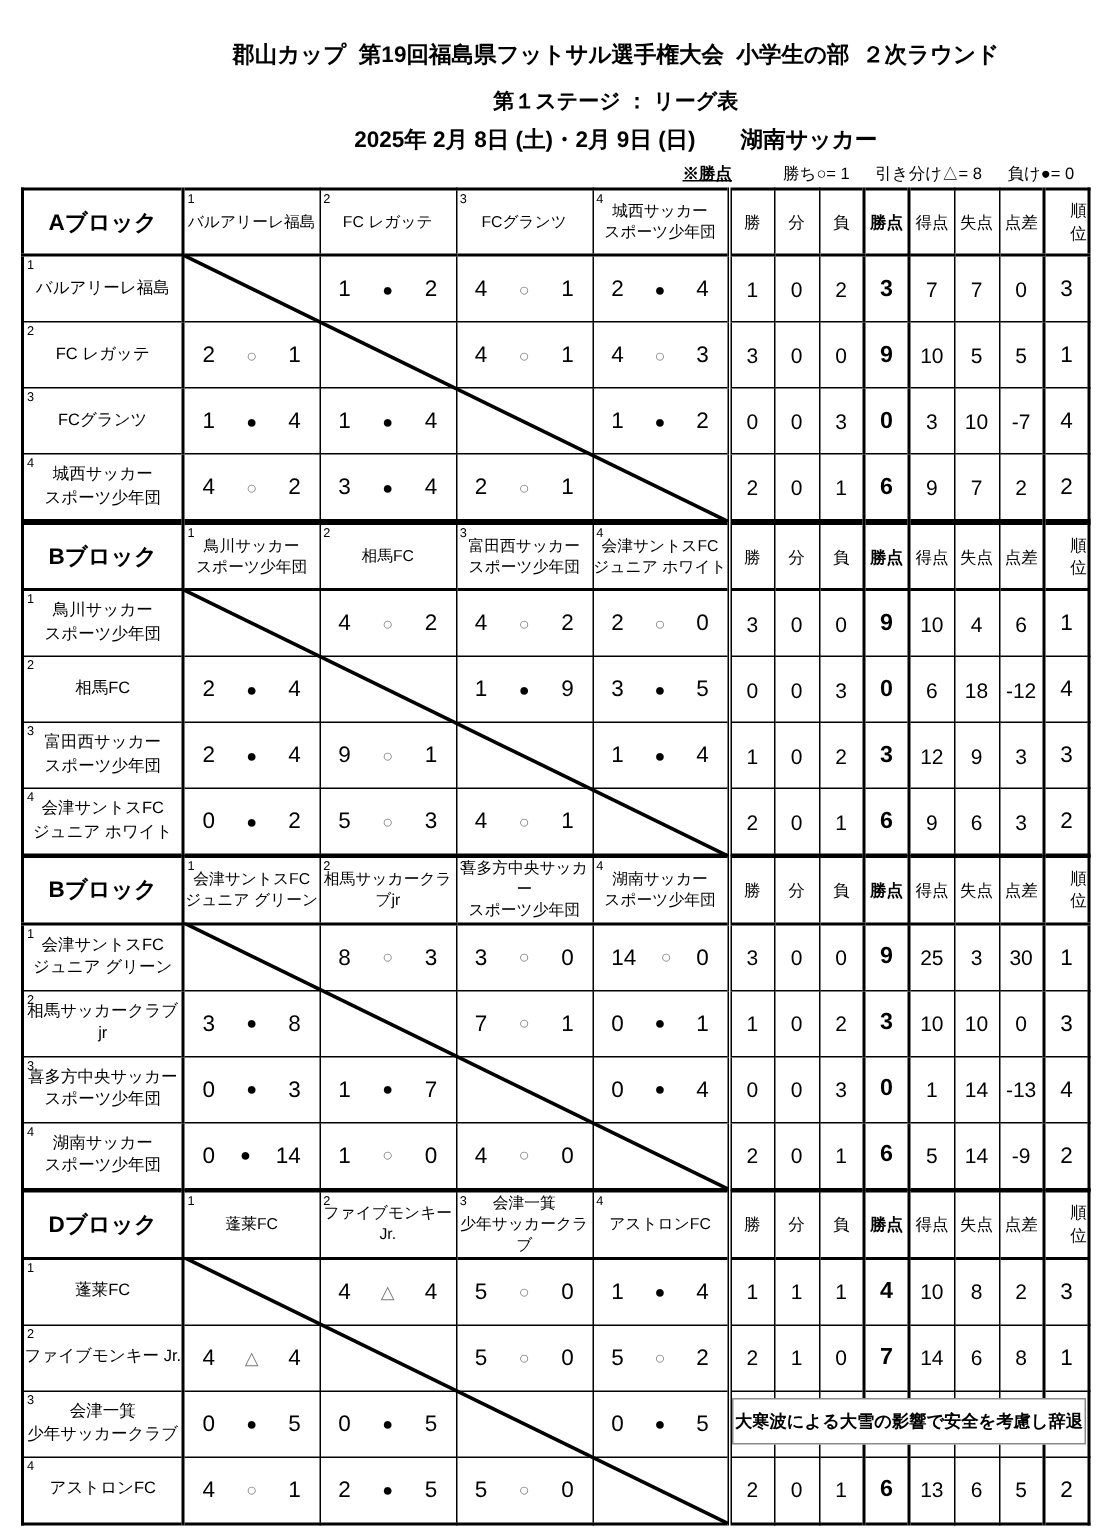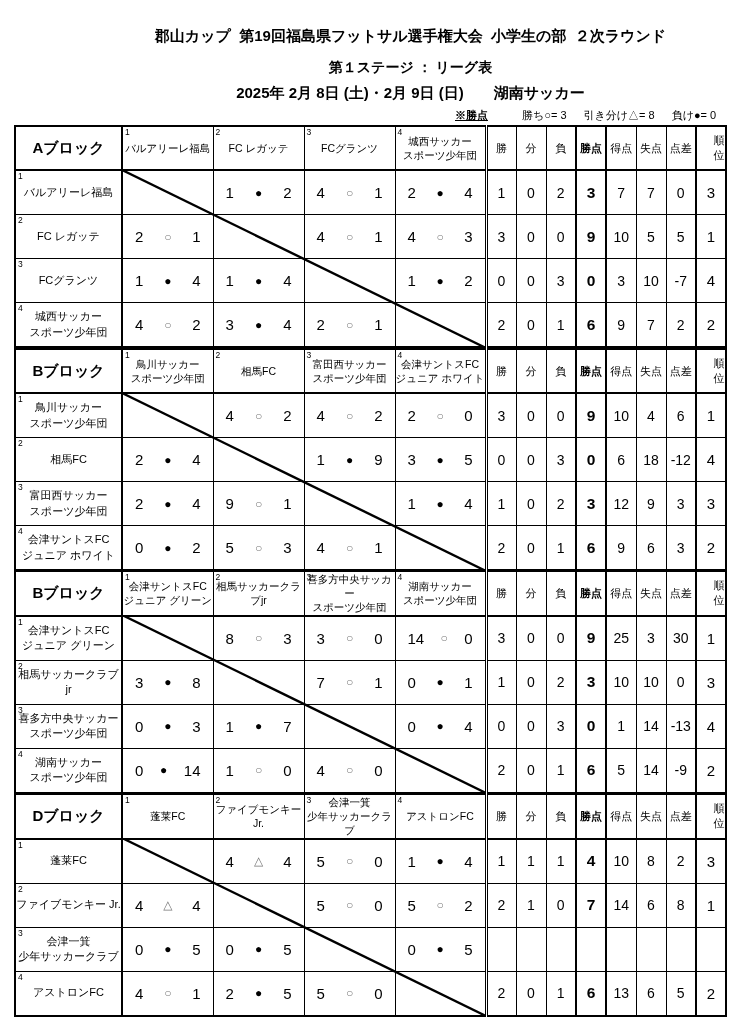"勝ち○= 3" span.itm { text: 3 -> 1 }
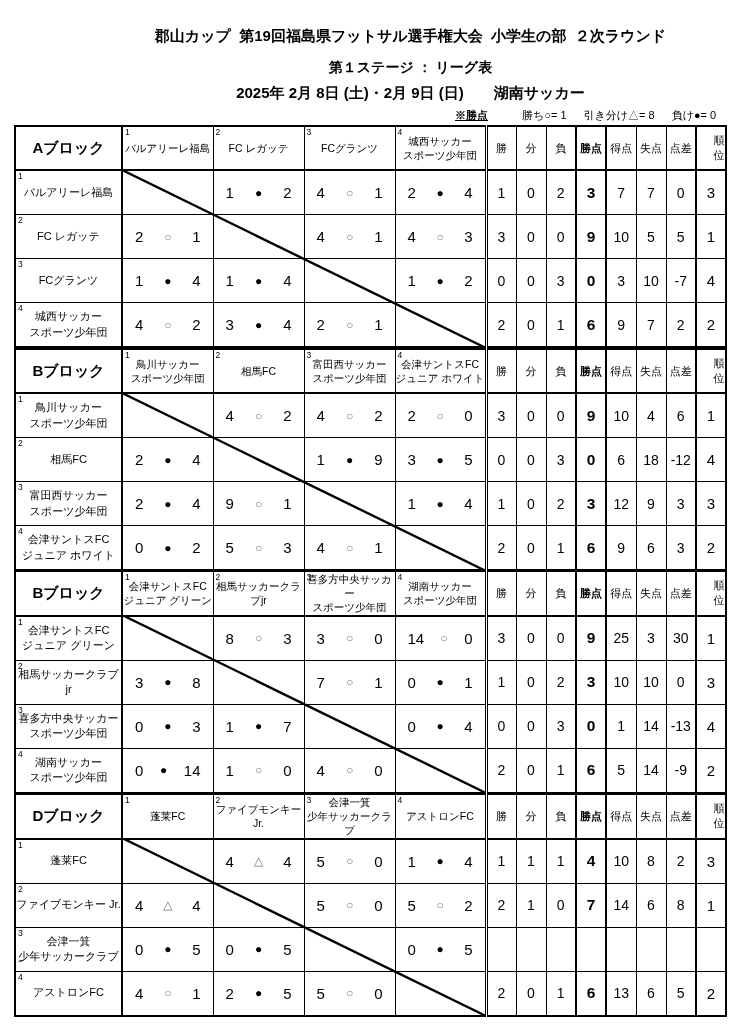"大寒波による大雪の影響で安全を考慮し辞退" div.note { html: none -> <div>大寒波による大雪の影響で安全を考慮し辞退</div> }
